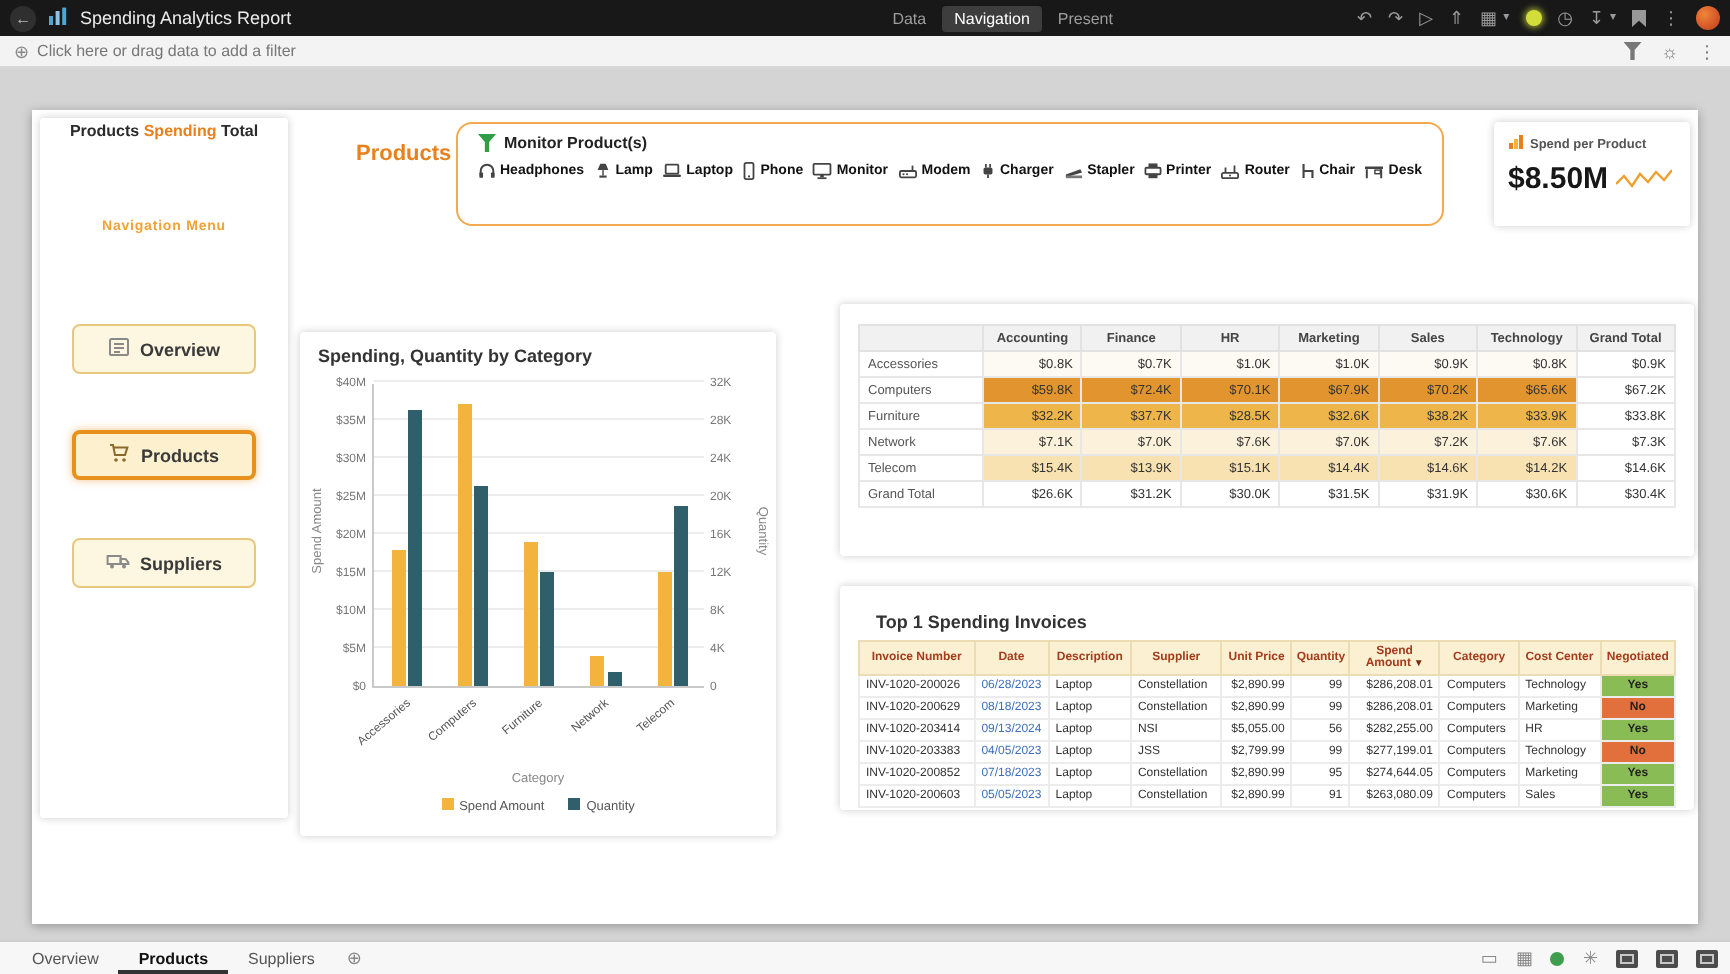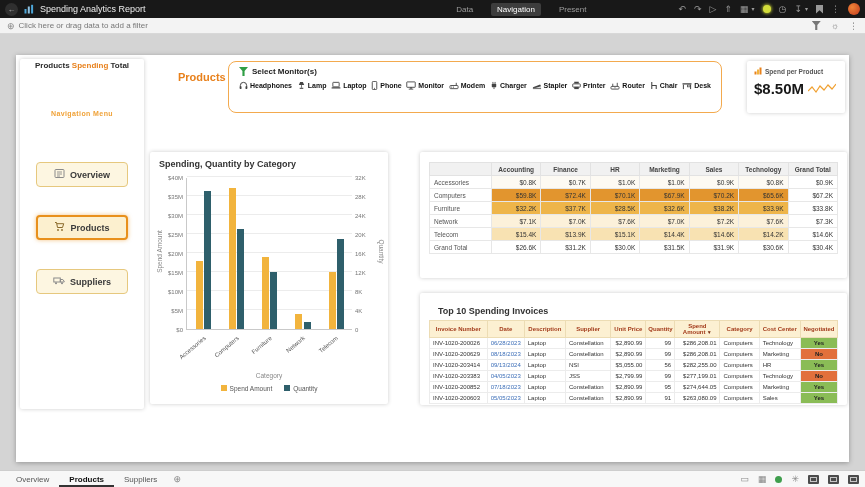"Data" .tb-tabs { gap: 12px -> 2px; margin-right: 78px -> 108px }
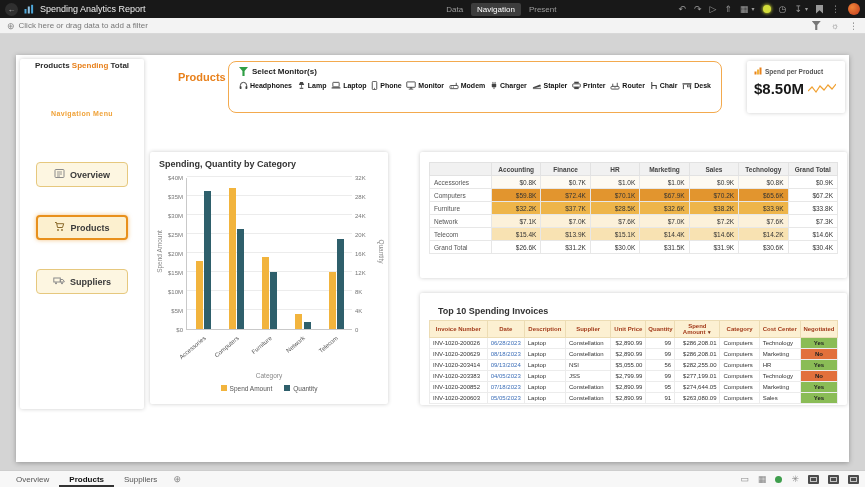"Select Monitor(s)" span.select-title { text: Select Monitor -> Monitor Product }
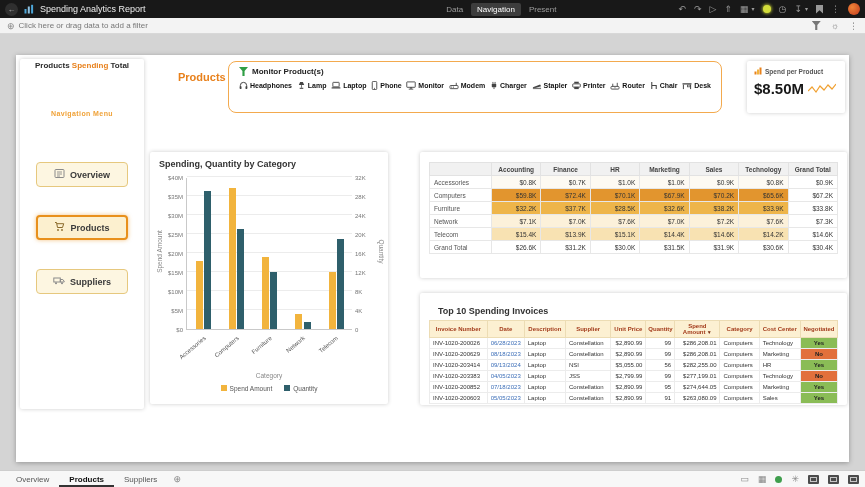"Spending, Quantity by Category" .chart-card { top: 97px -> 111px }
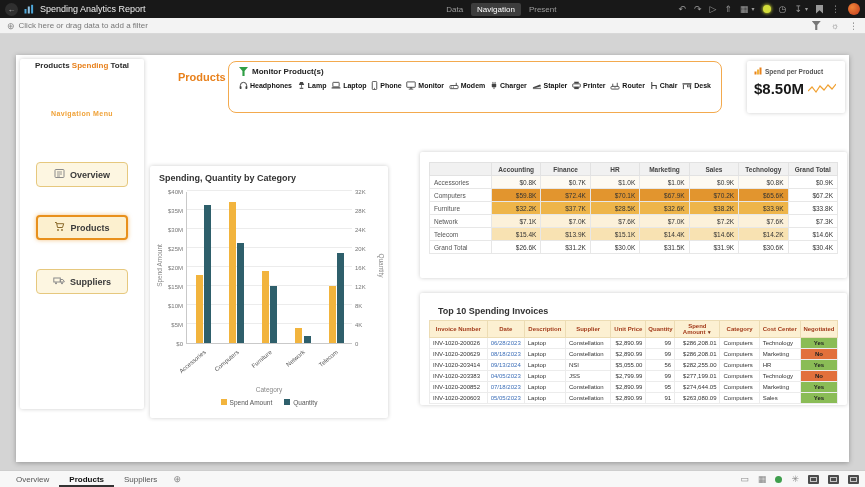"Top 10 Spending Invoices" div.card-title { text: 10 -> 1 }
